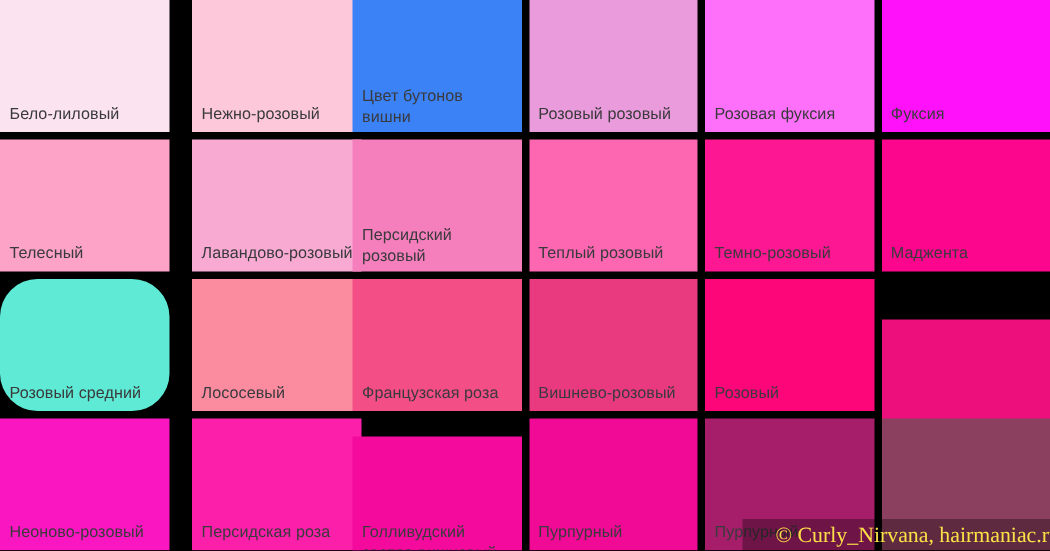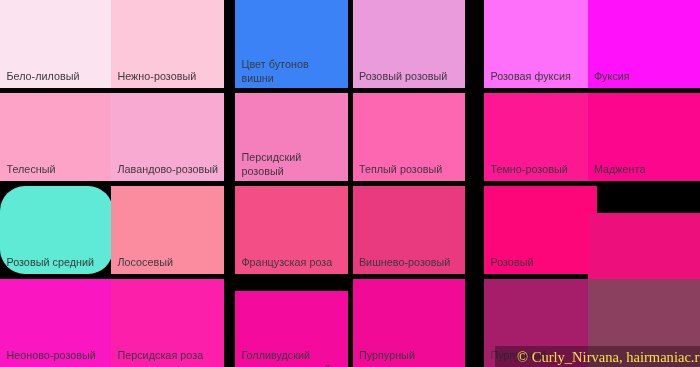"Нежно-розовый" .swatch.c1 { left: 111px -> 128px }
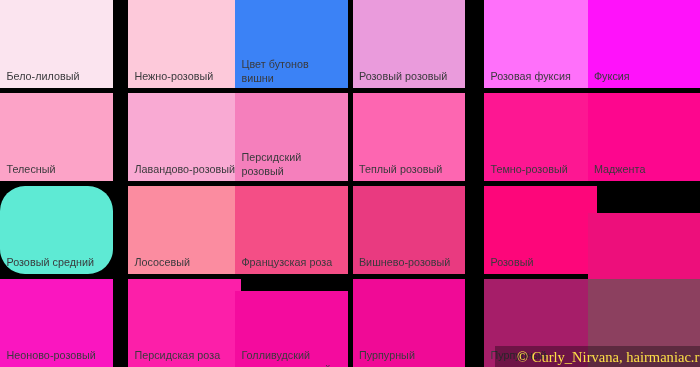"Розовая фуксия" .swatch.c4 { left: 484px -> 470.0px }
